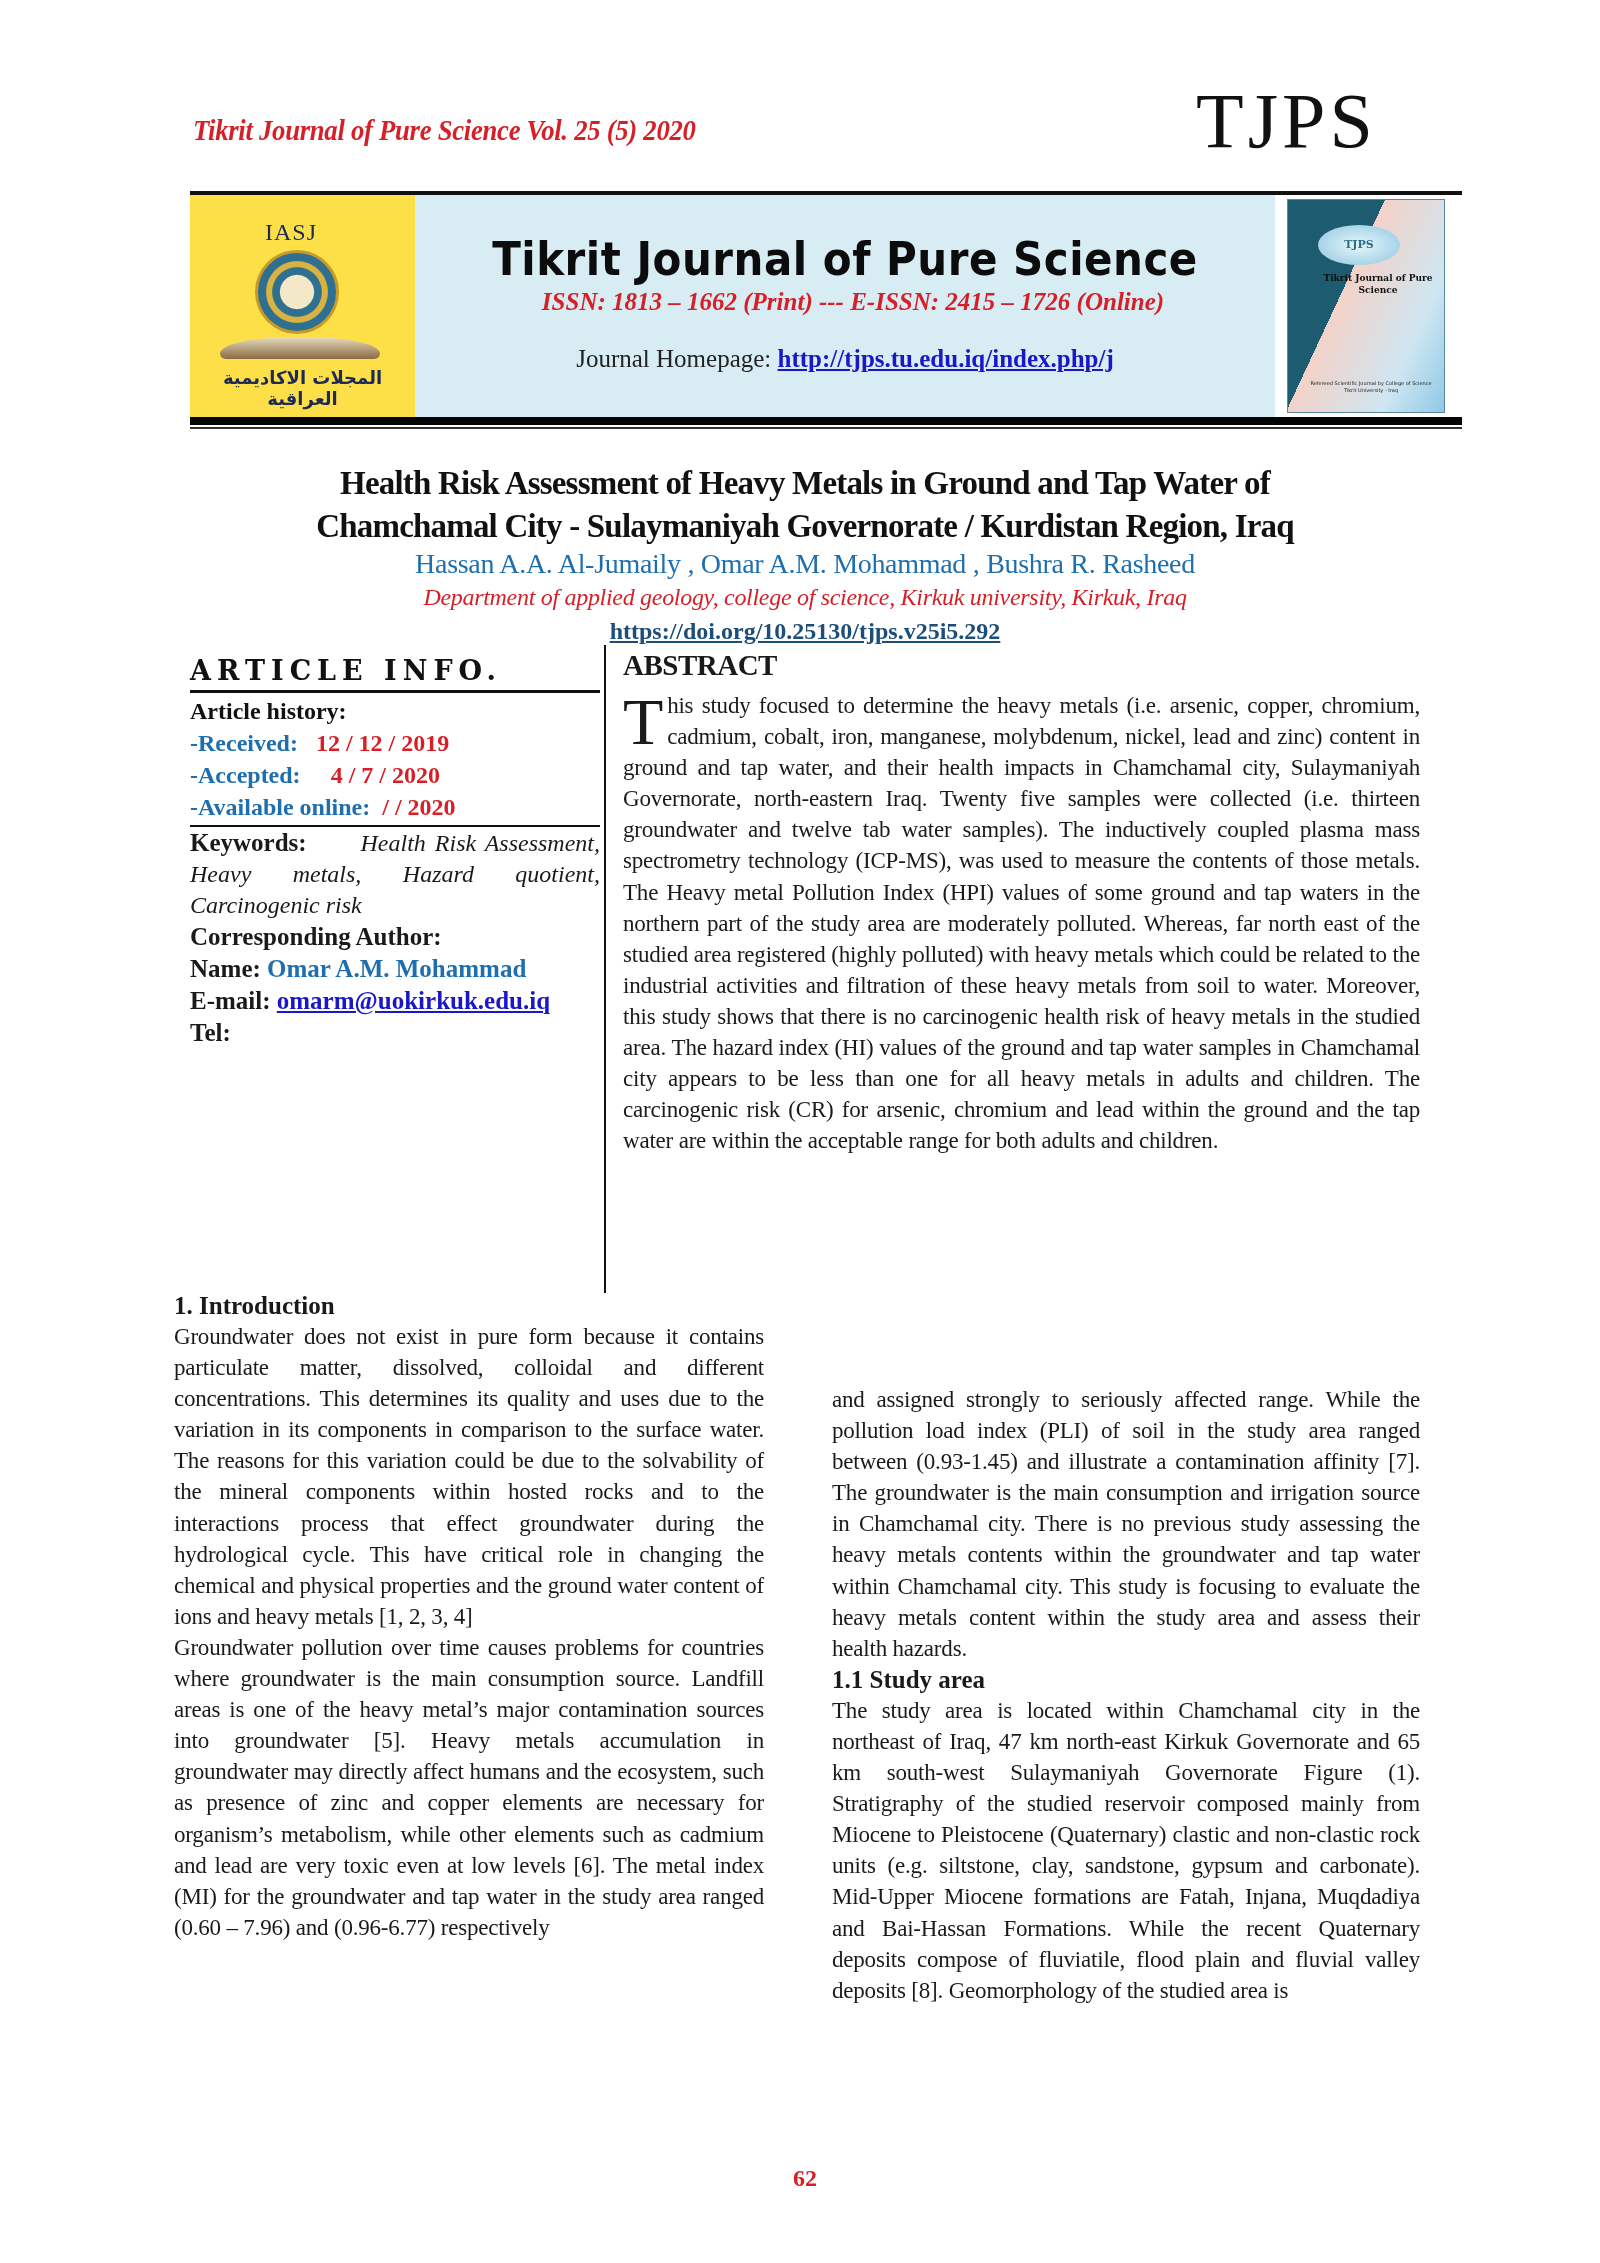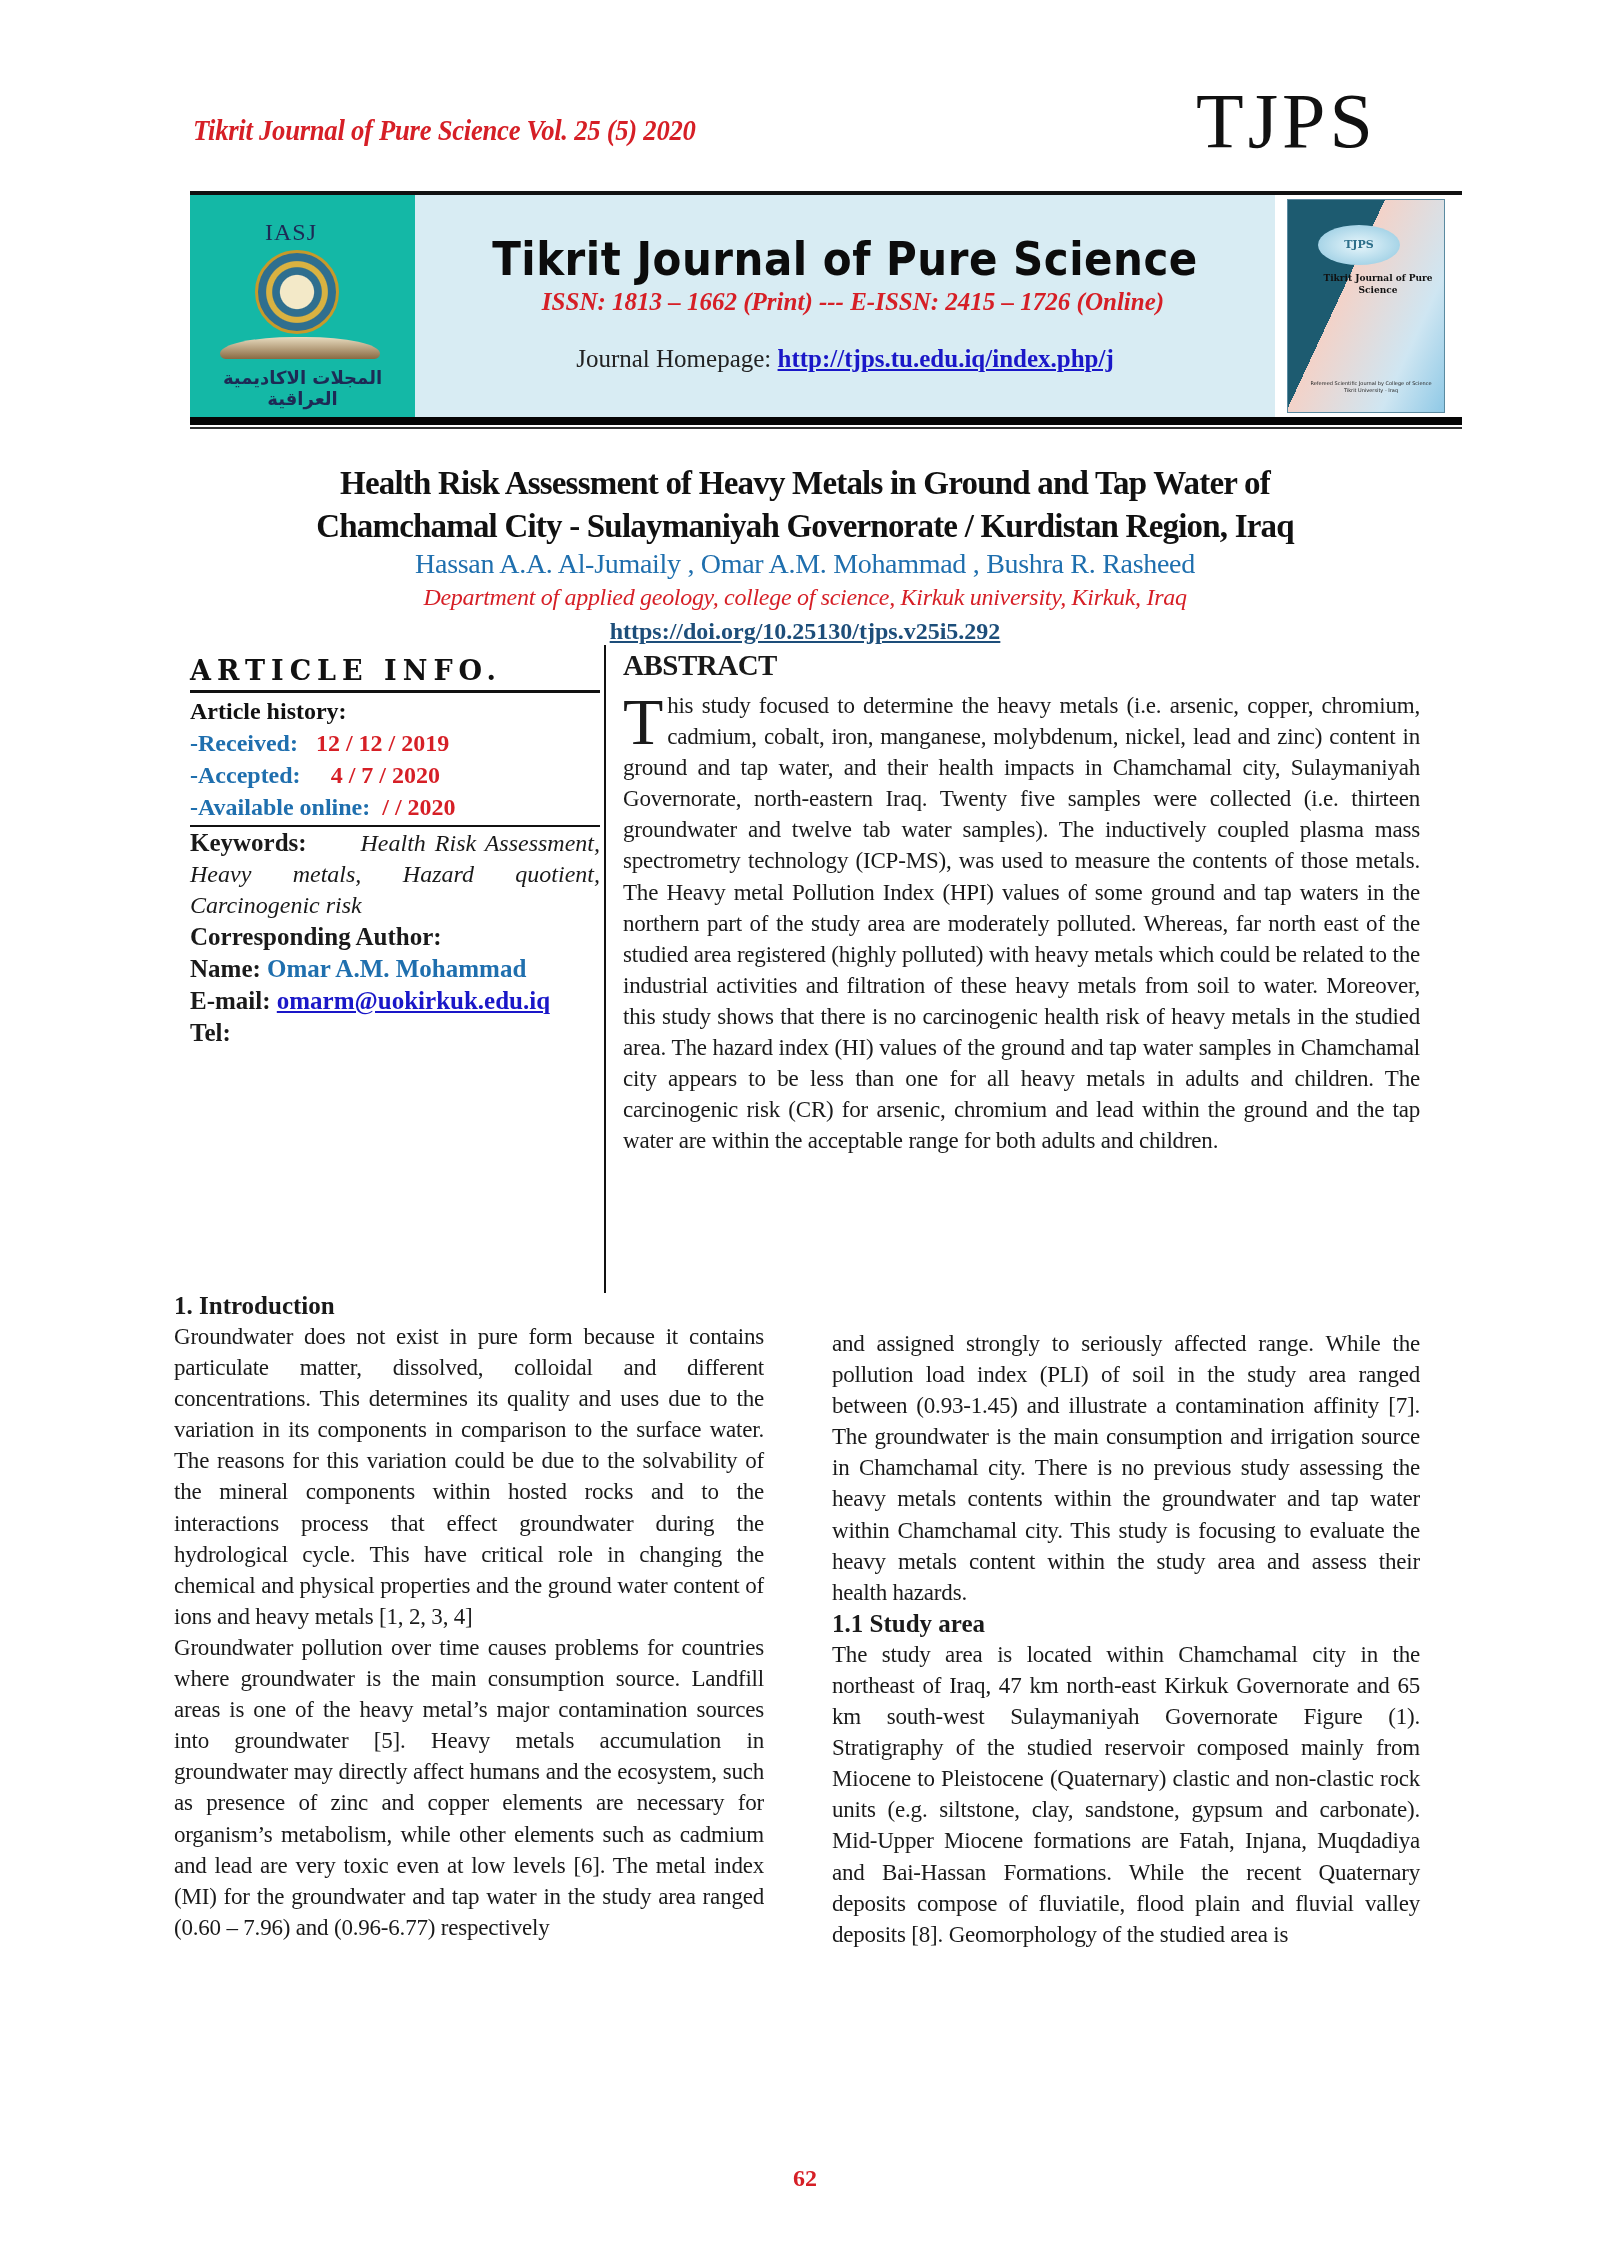"IASJ" .logo-area { background: #14b8a6 -> #fde047 }
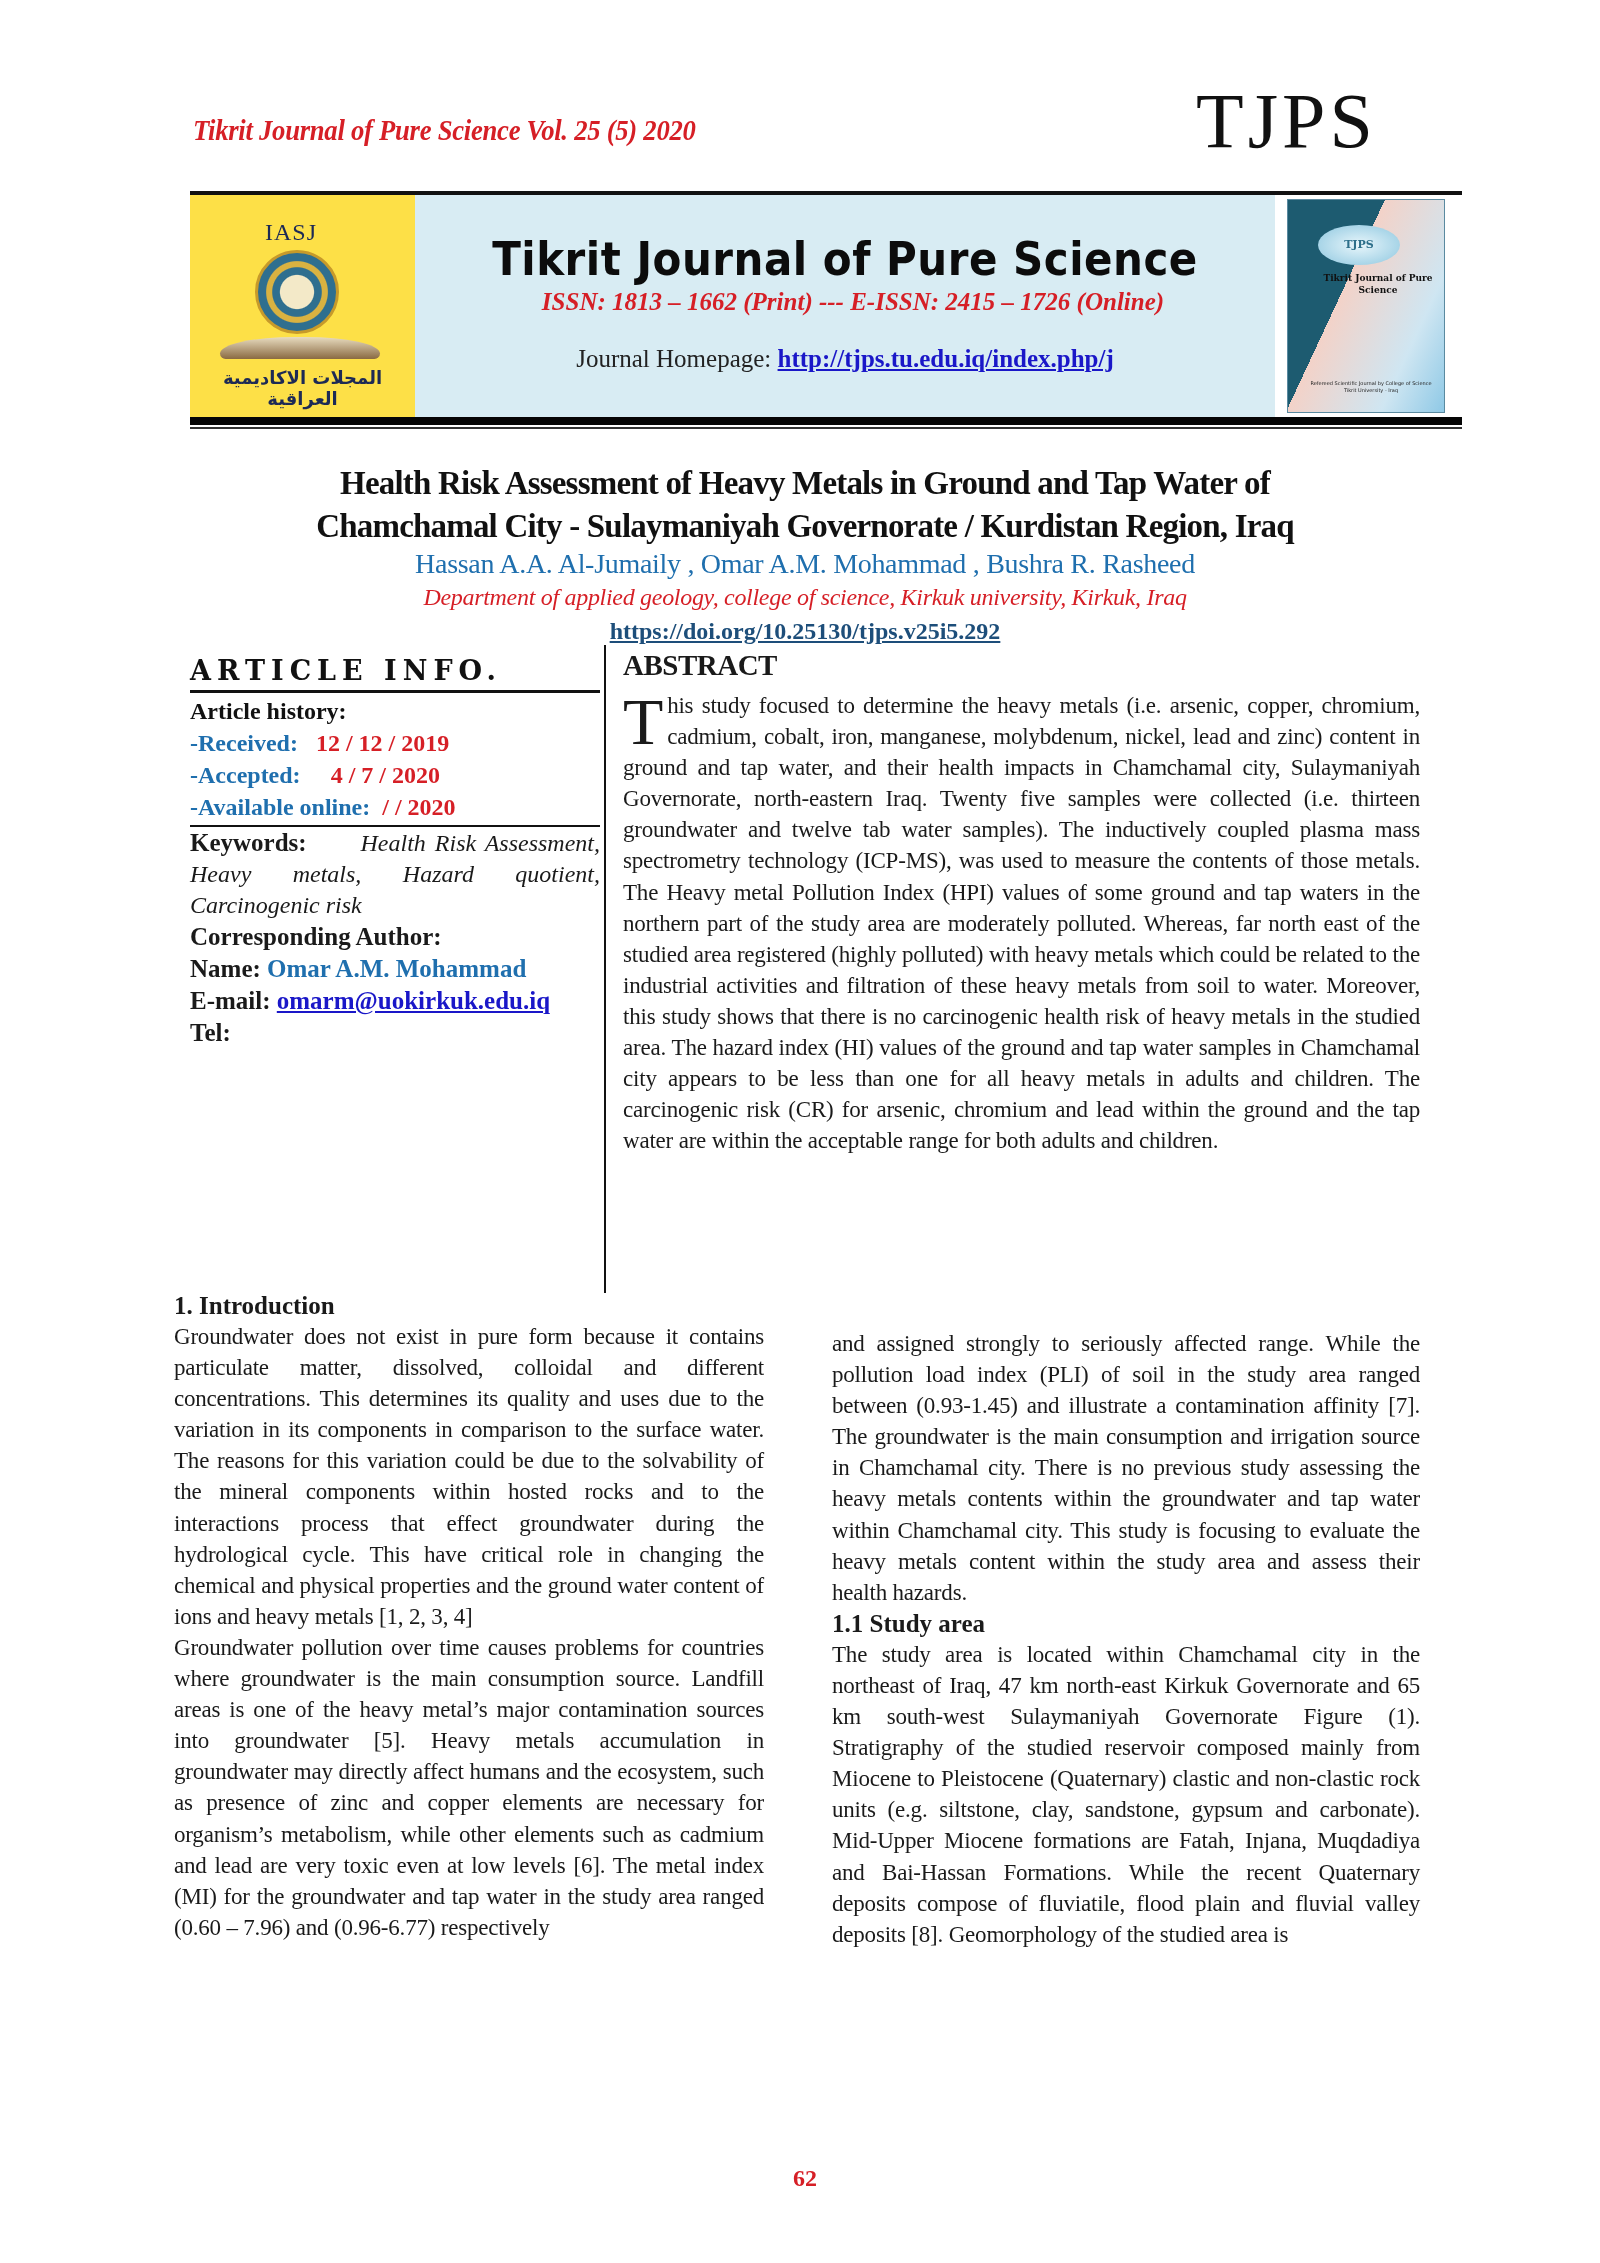"and assigned strongly to seriously" .col-right { top: 1328px -> 1384px }
